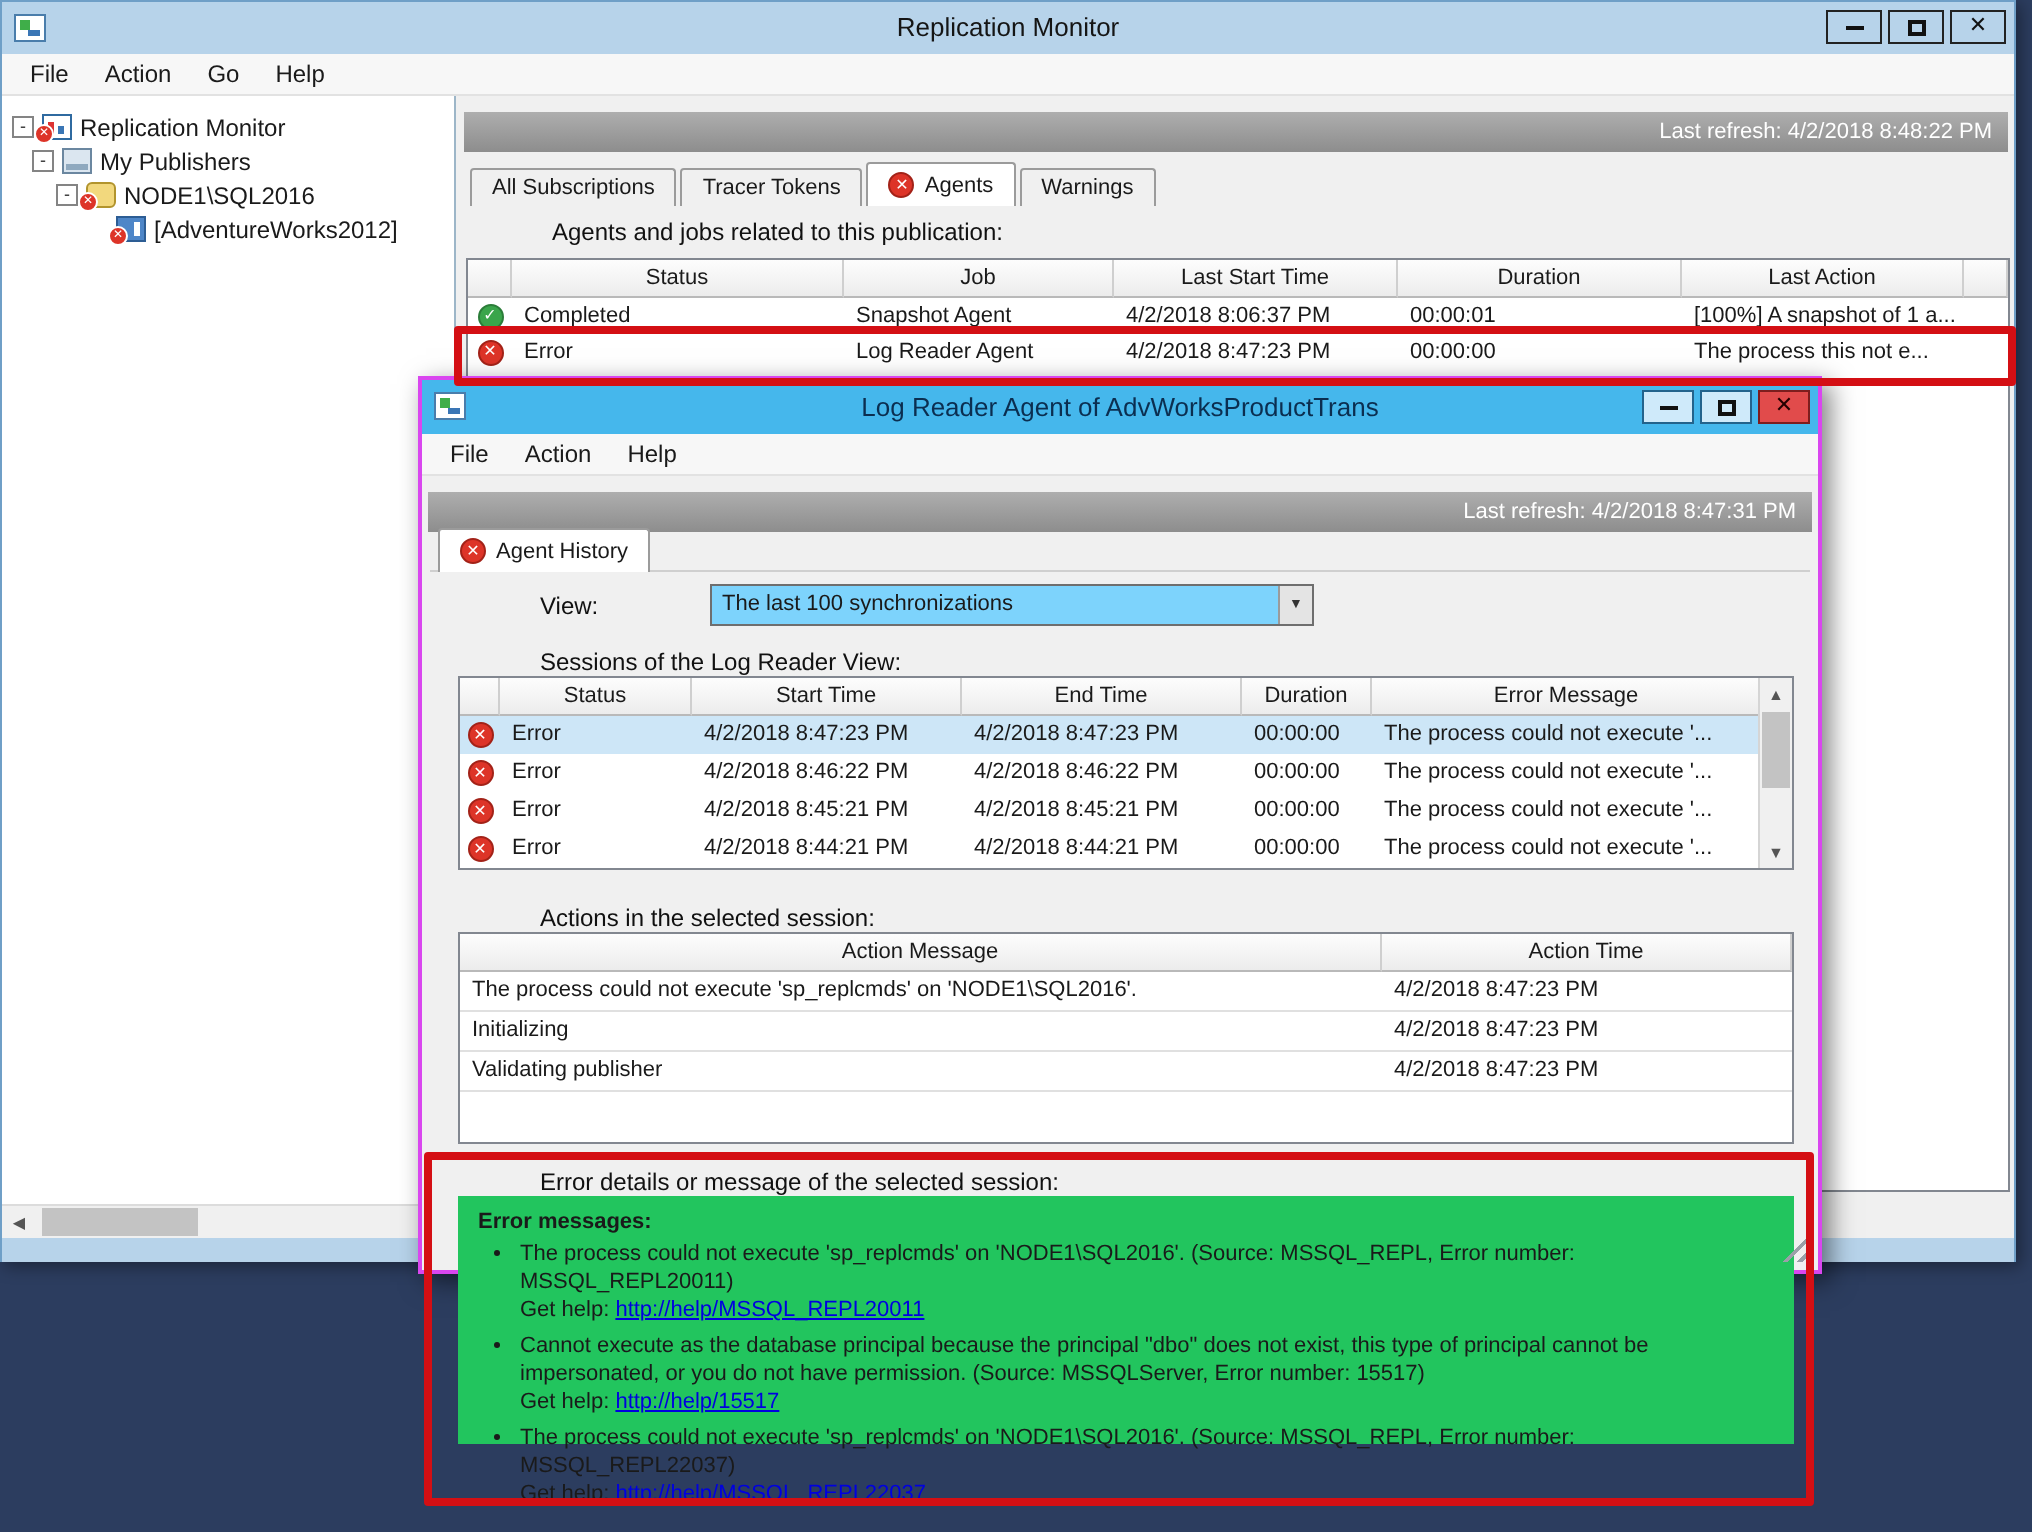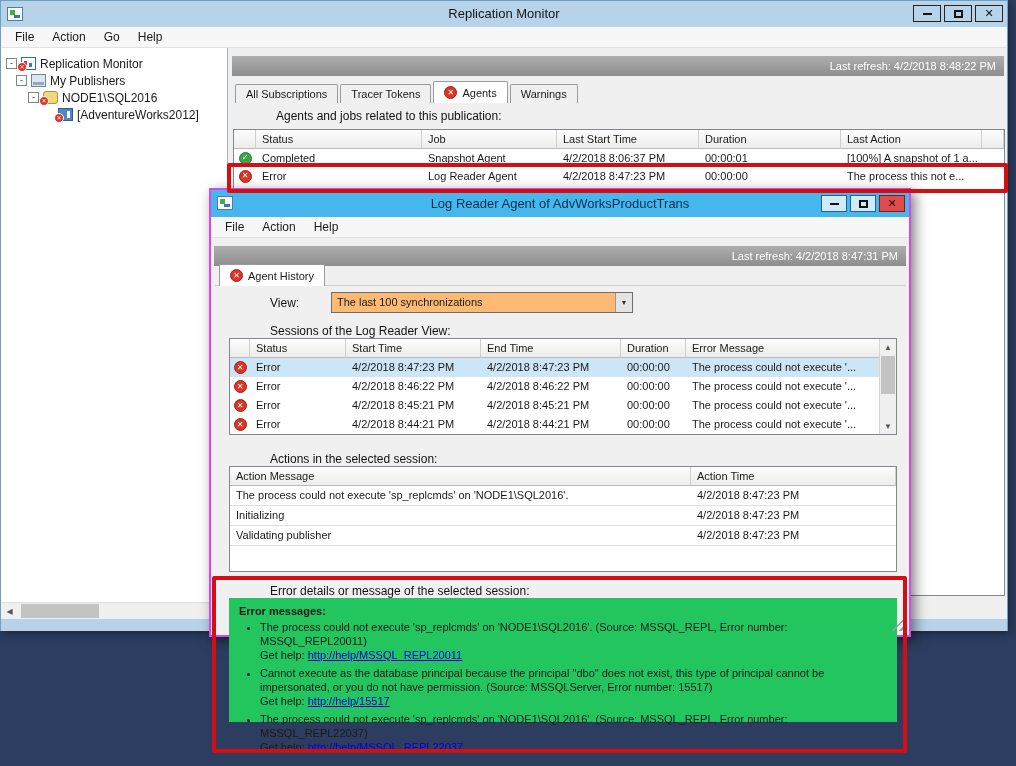"Status" .hc { text-align: none -> center }
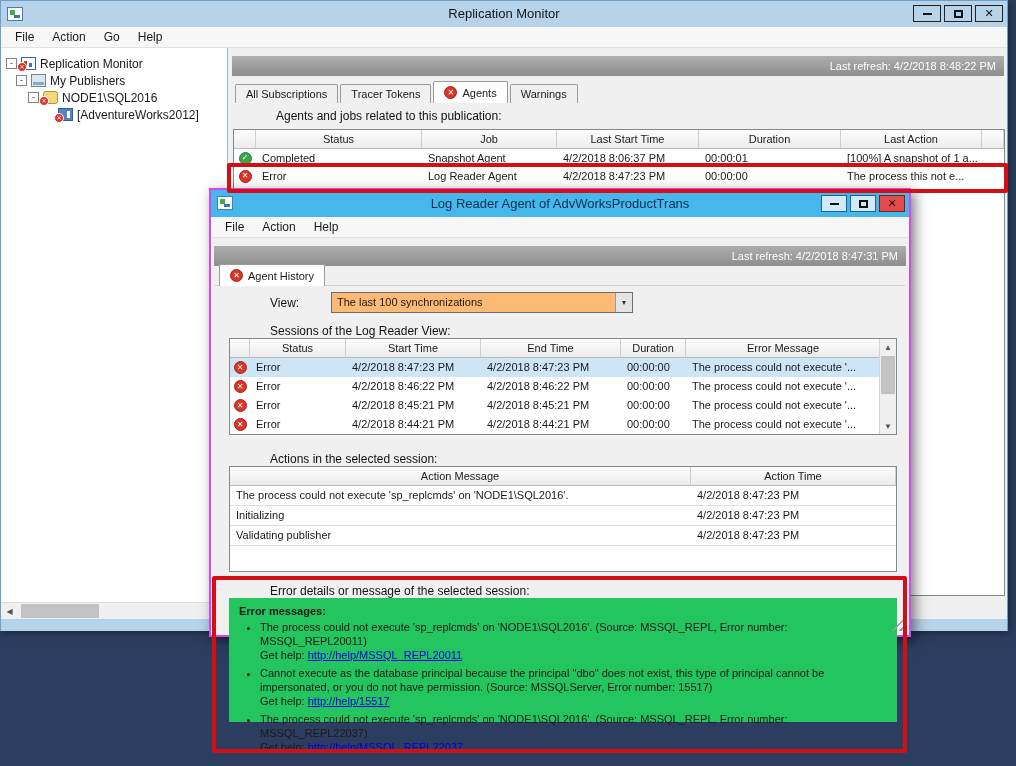"The last 100 synchronizations" .combo { background: #fdba74 -> #7dd3fc; left: 120px -> 144px }
